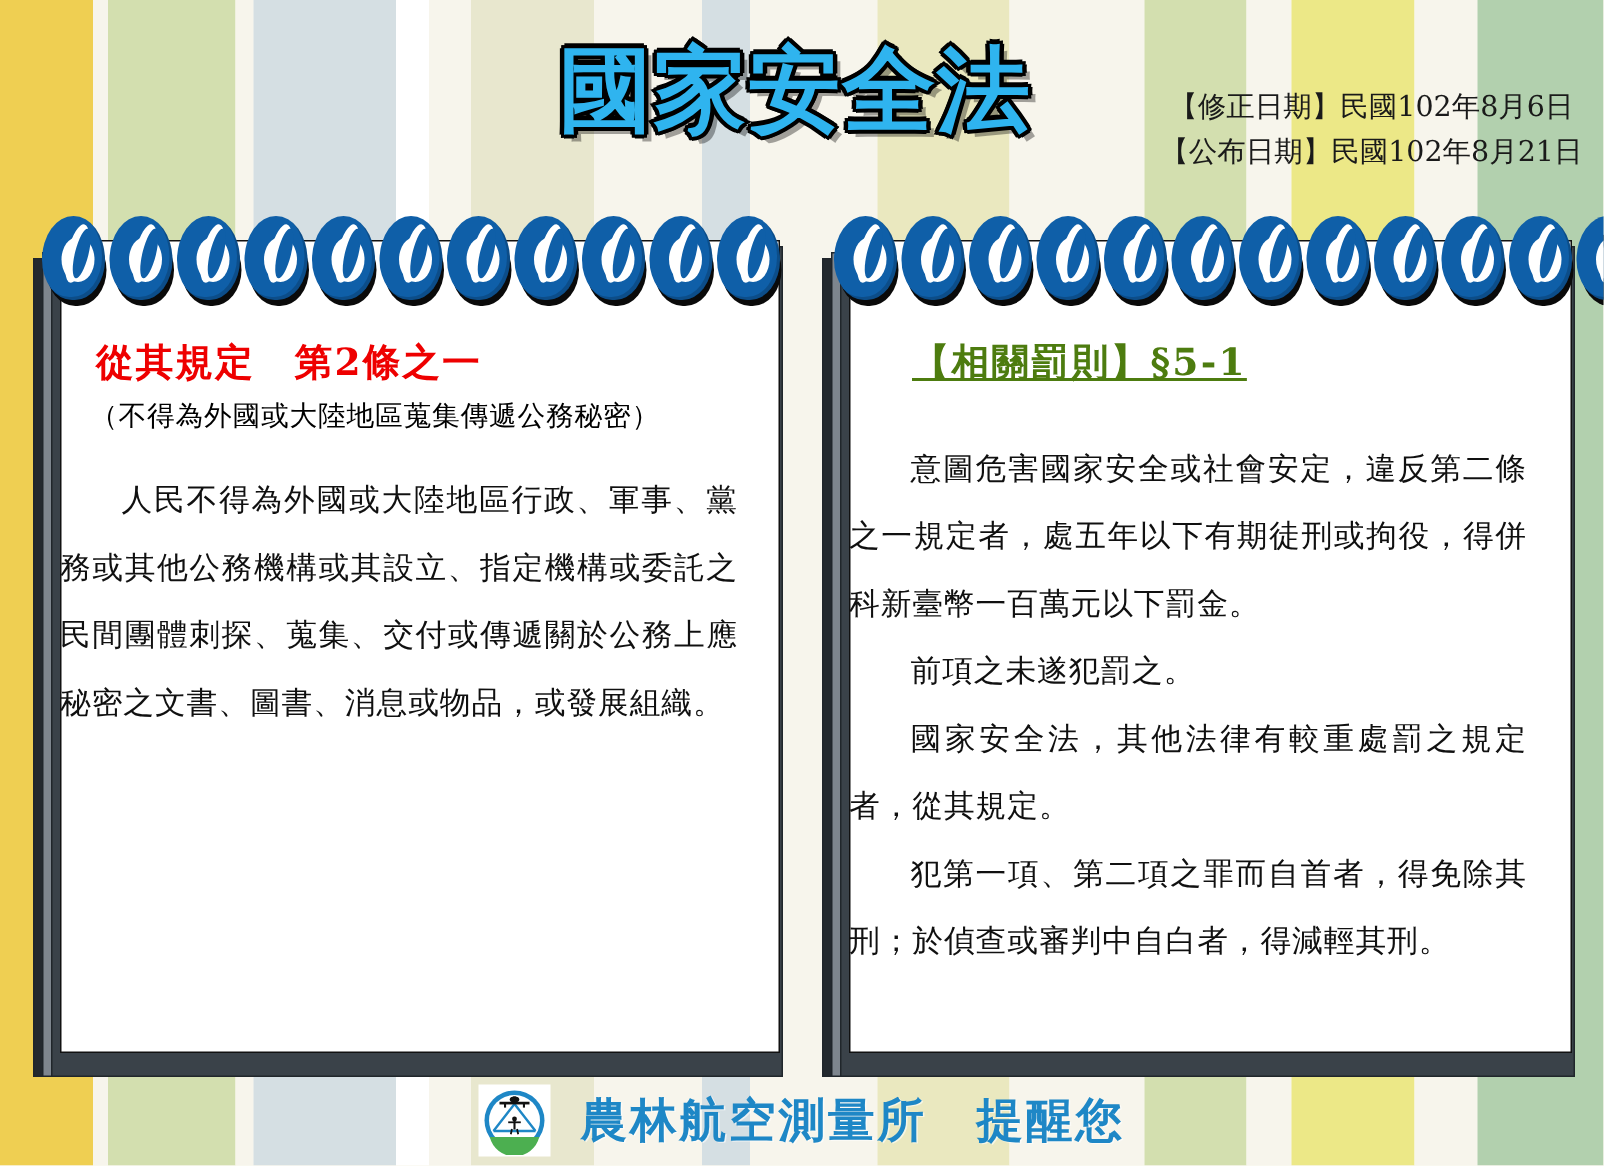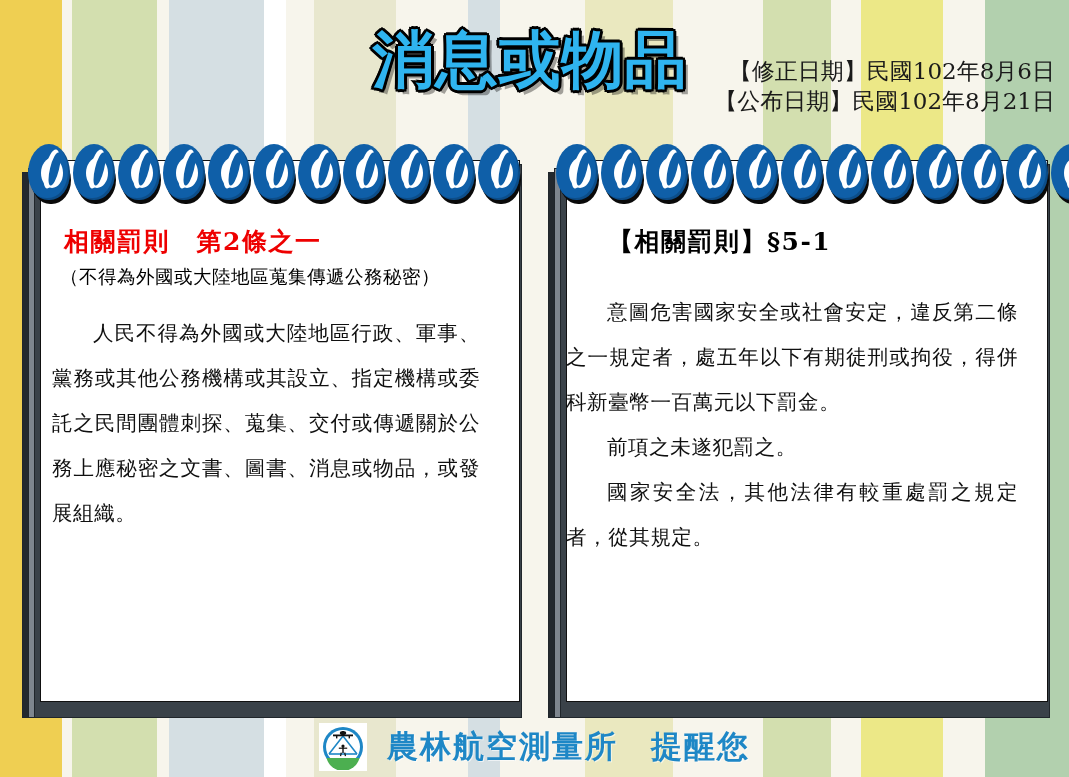"消息或物品" div { text: 消息或物品 -> 國家安全法 }
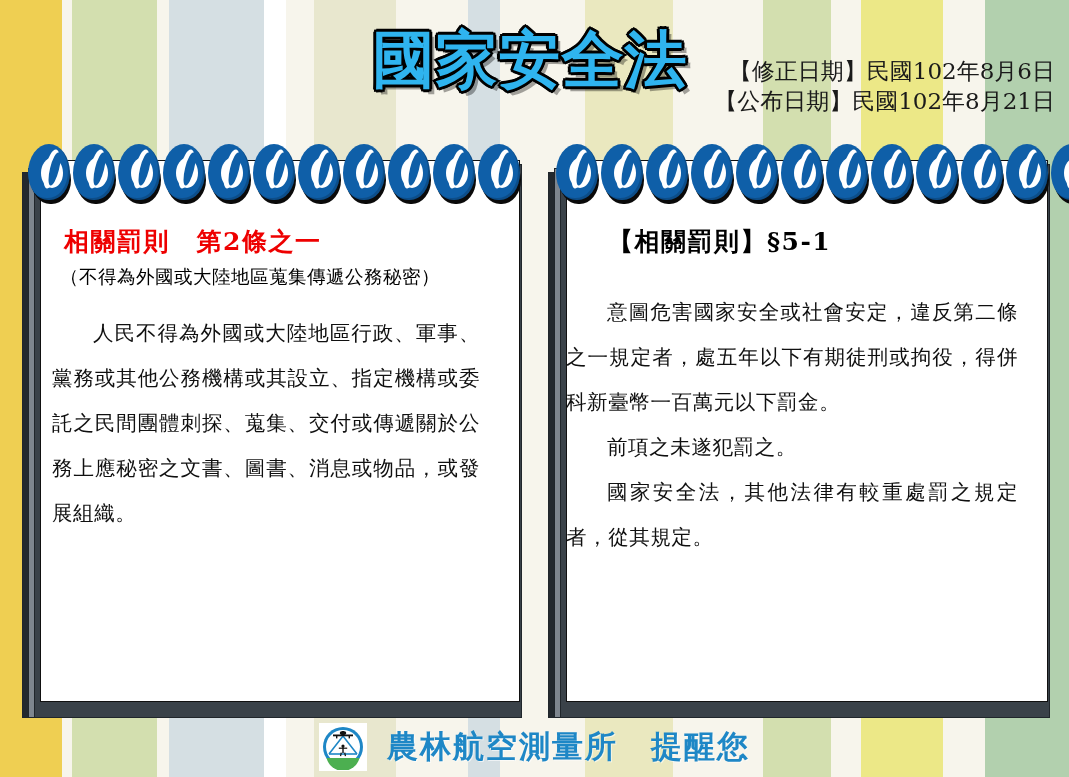"【修正日期】民國102年8月6日" #dates { font-size: 23px -> 19px; text-align: right -> center }
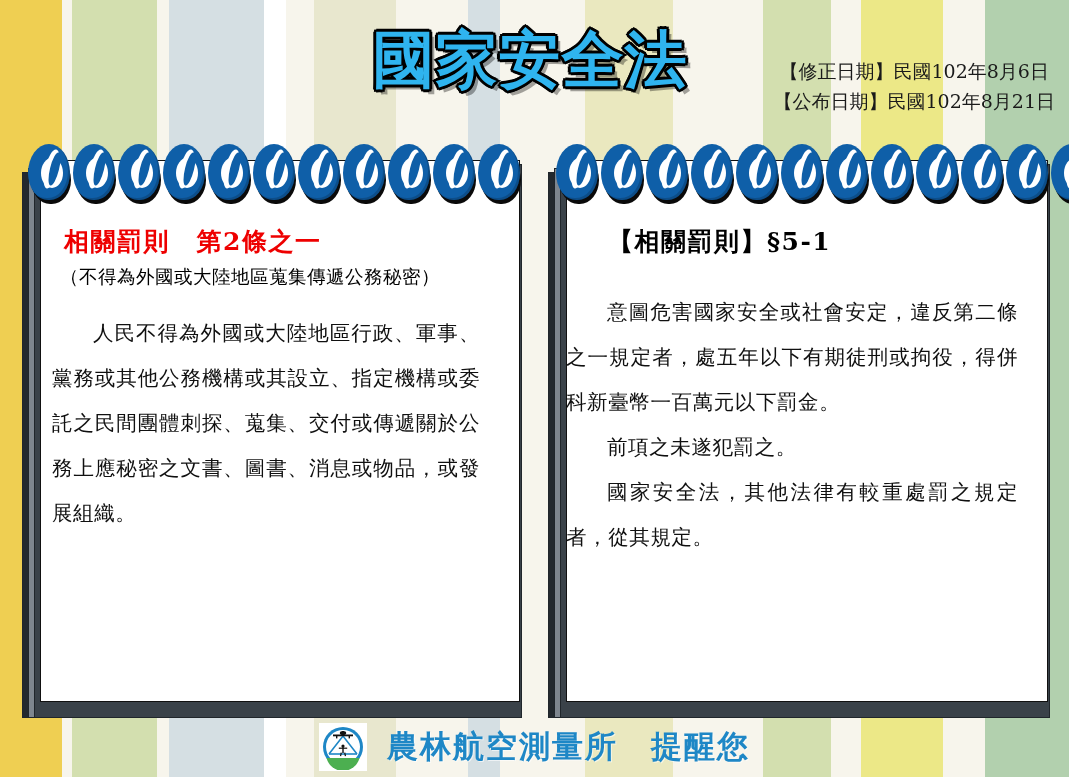"相關罰則 第2條之一" div.heading { text: 相關罰則 -> 從其規定 }
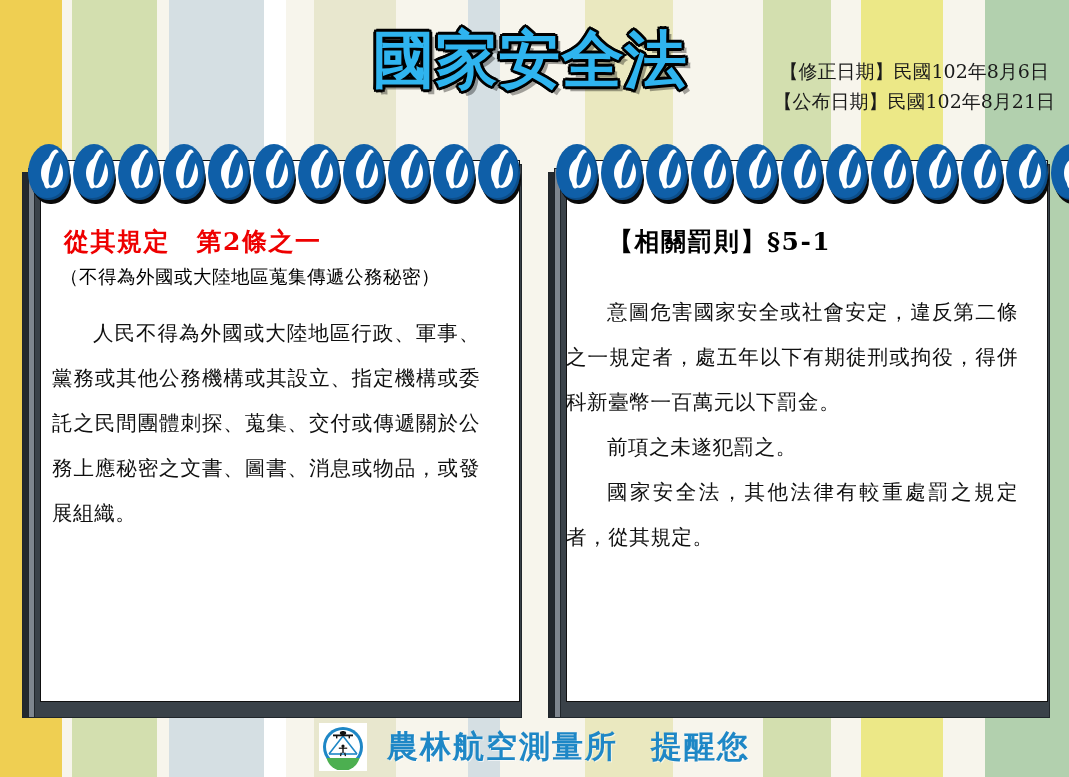"【相關罰則】§5-1" div.heading { color: #000000 -> #4d7c0f; text-decoration: none -> underline }
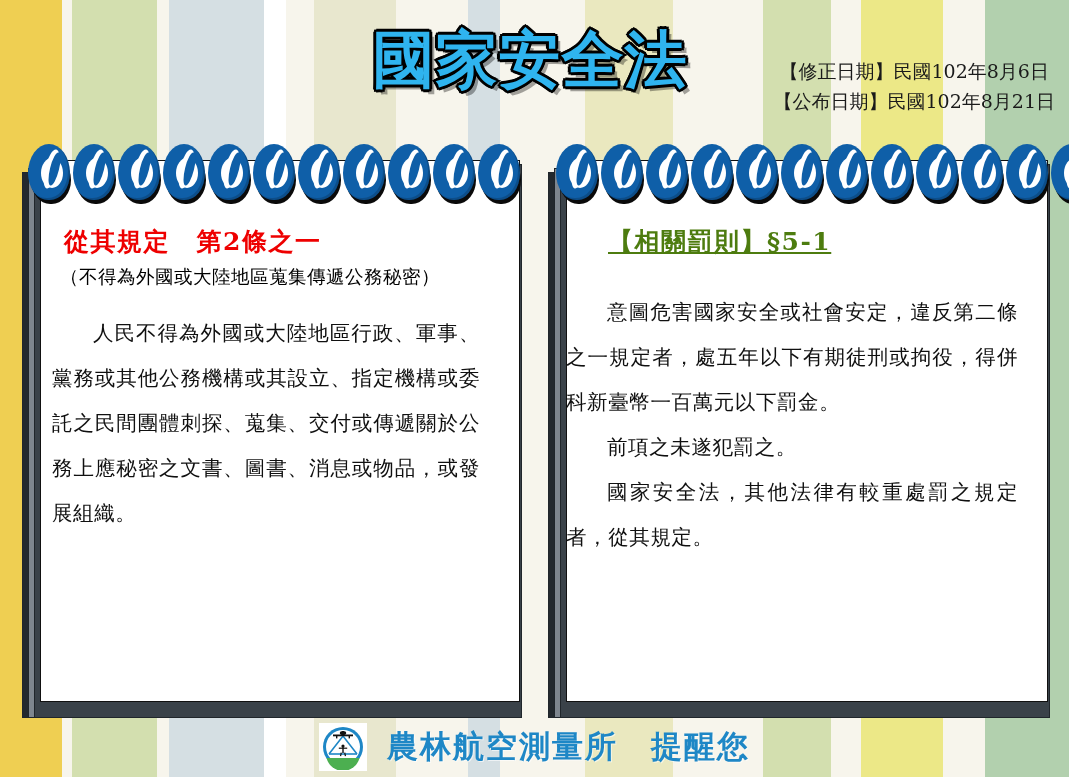"人民不得為外國或大陸地區行政、軍事、黨務或其他公務機構或其設立、指定機構或委託之" .body p { margin: 12px -> 0 }
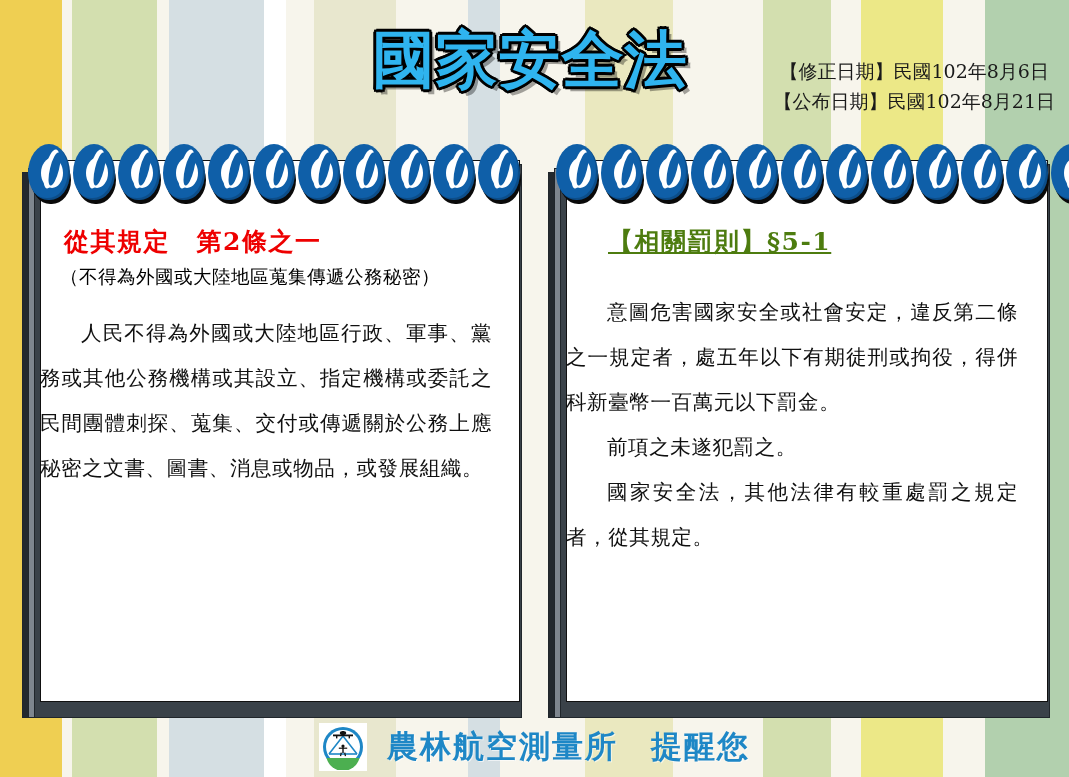"犯第一項、第二項之罪而自首者，得免除其刑；於偵查或審判中自白者，得減輕其刑。" p { html: none -> <p>犯第一項、第二項之罪而自首者，得免除其刑；於偵查或審判中自白者，得減輕其刑。</p> }
